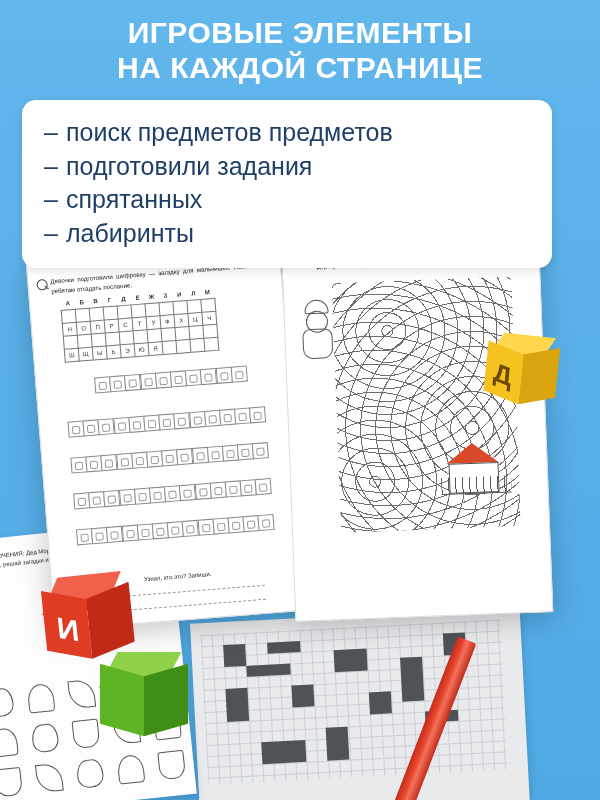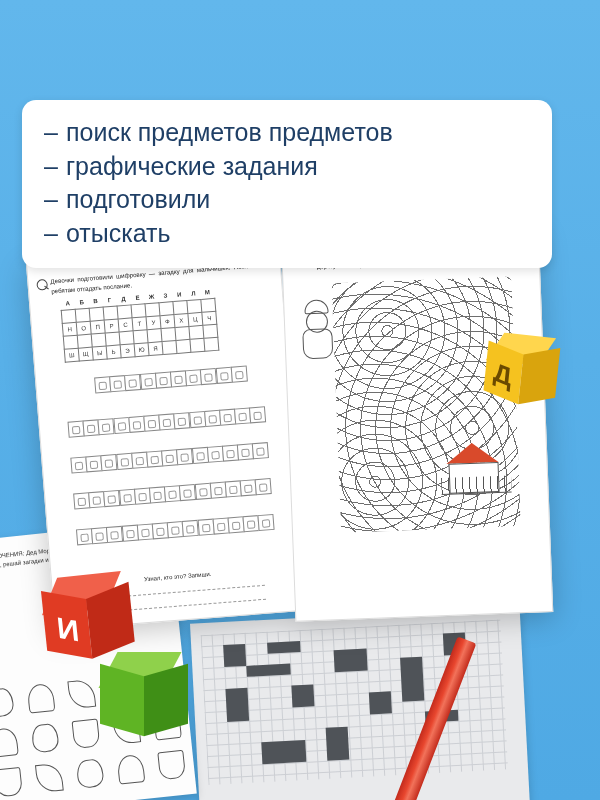"ИГРОВЫЕ ЭЛЕМЕНТЫ" div.headline { html: none -> <div> <span>ИГРОВЫЕ ЭЛЕМЕНТЫ</span> <span>НА КАЖДОЙ СТРАНИЦЕ</span> </div> }
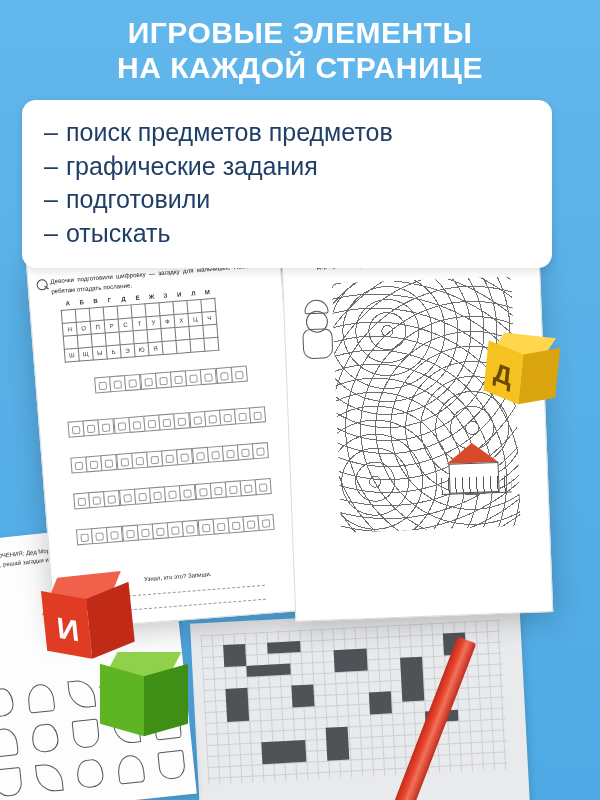"графические задания" span { text: графические -> подготовили }
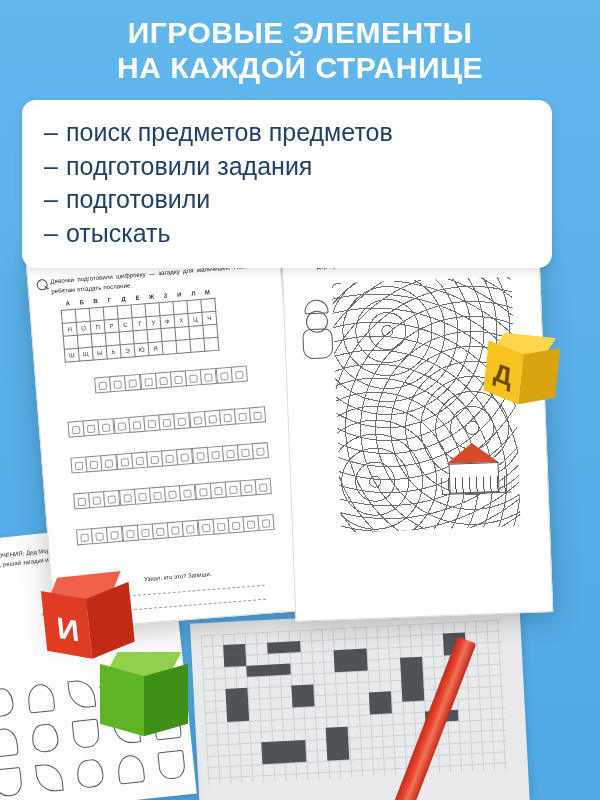"подготовили" span { text: подготовили -> спрятанных }
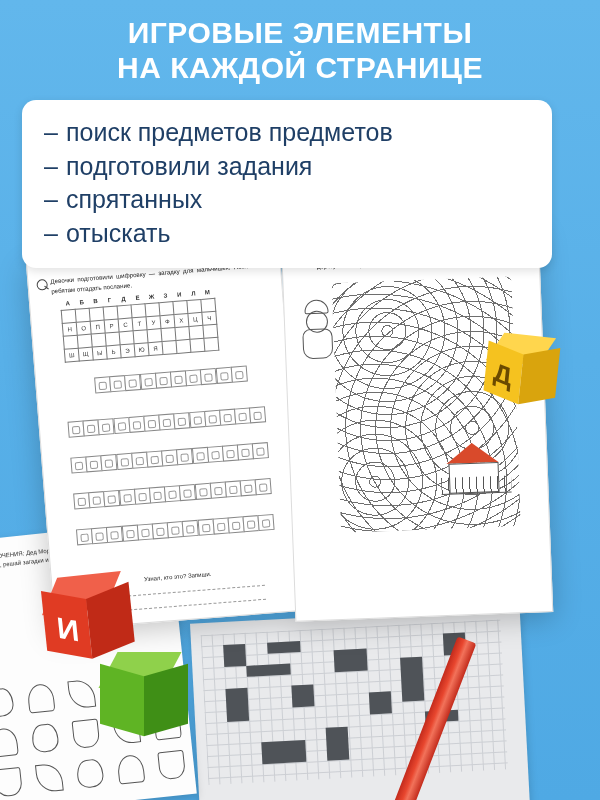"отыскать" span { text: отыскать -> лабиринты }
